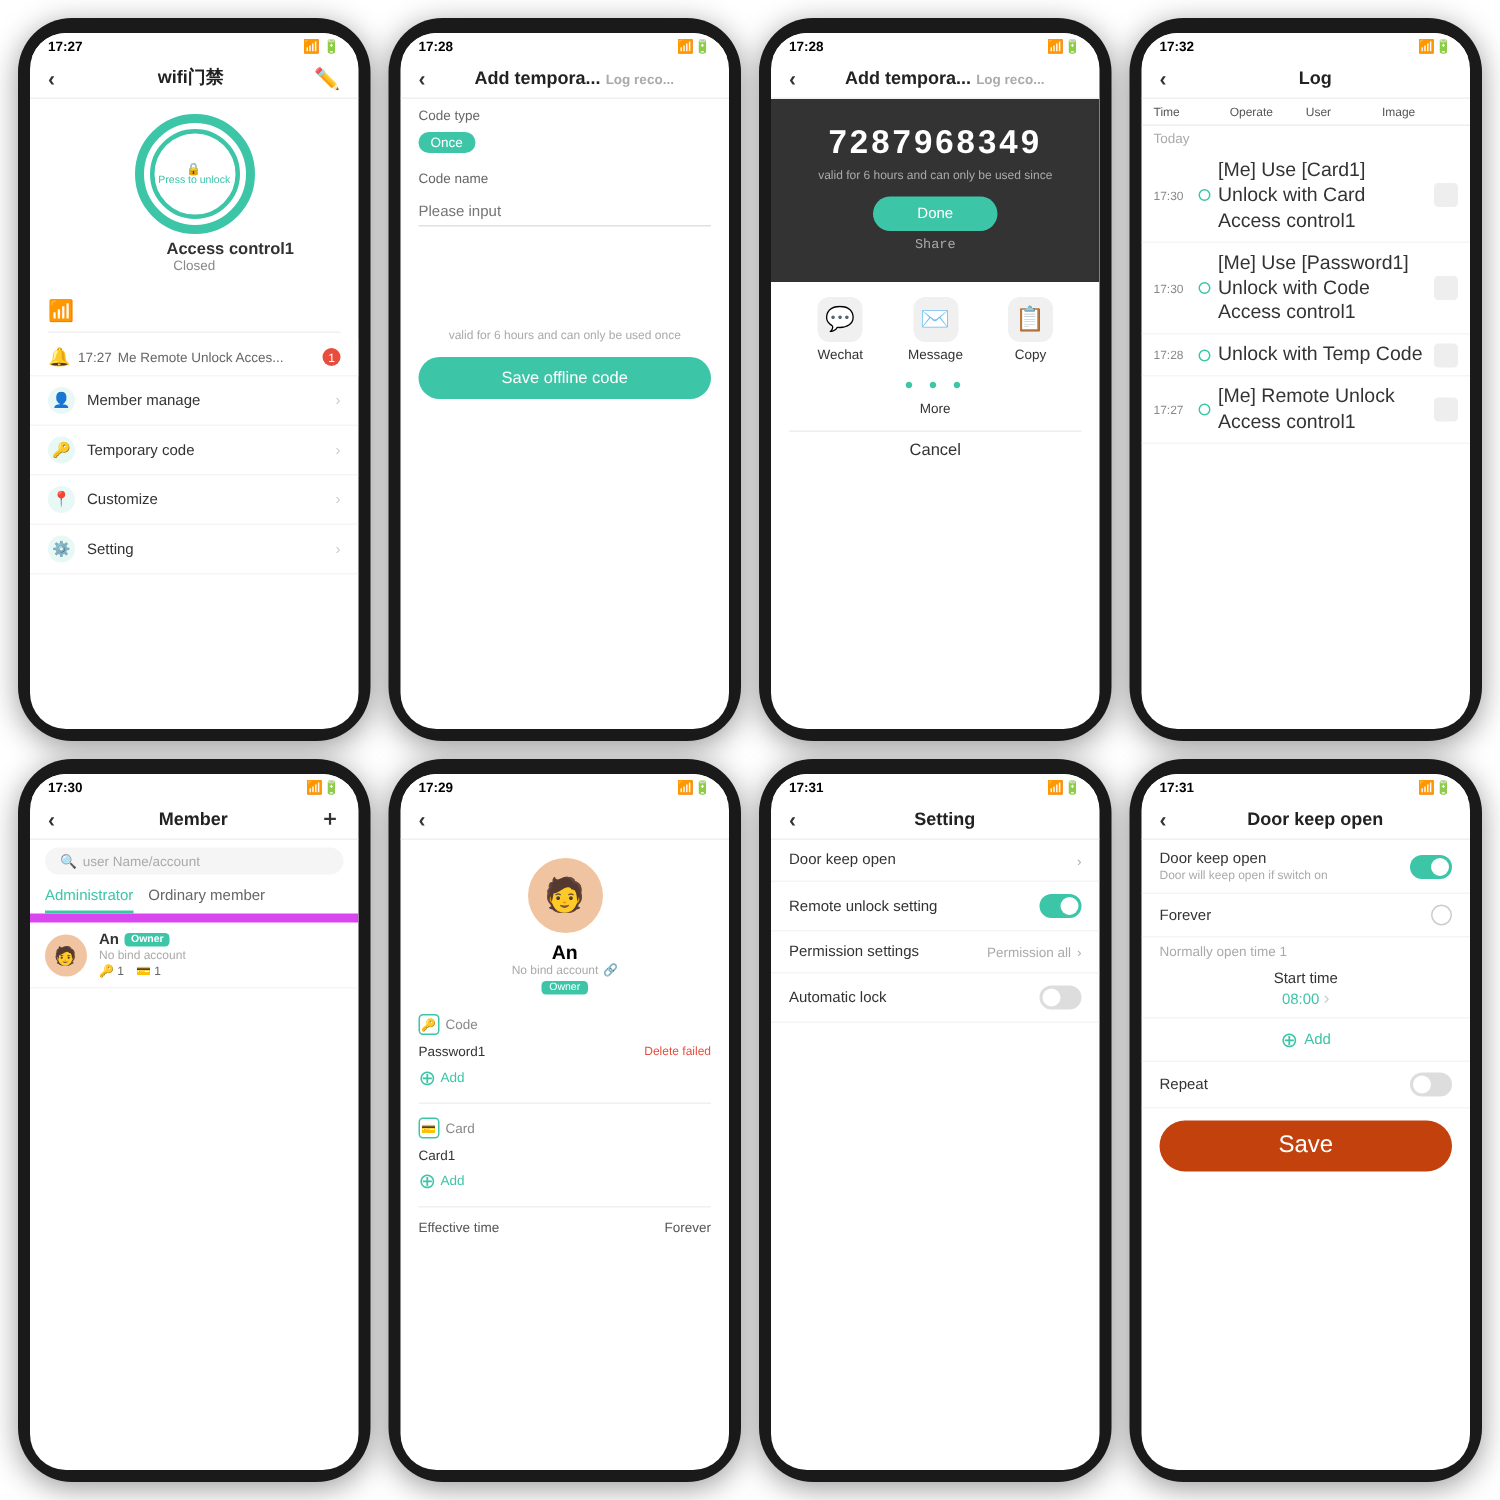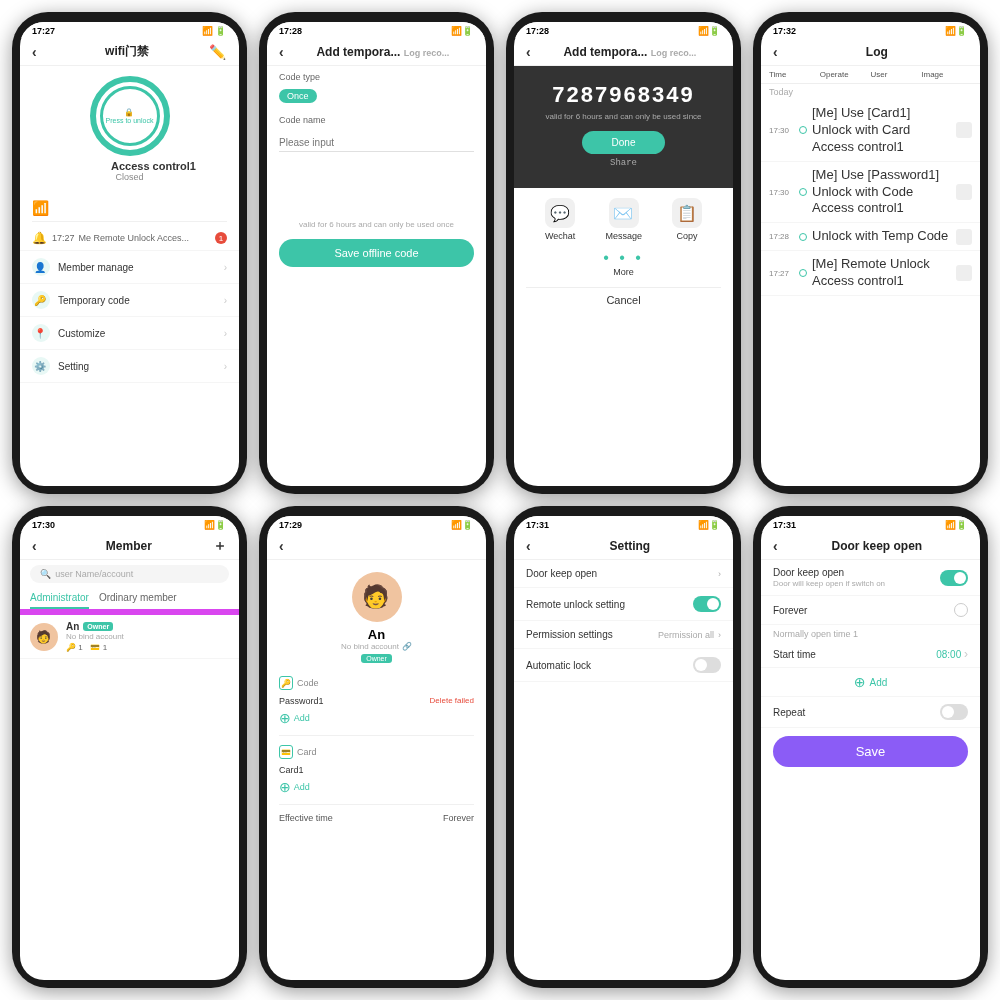"Start time" .p8 .time-row { flex-direction: none -> column }
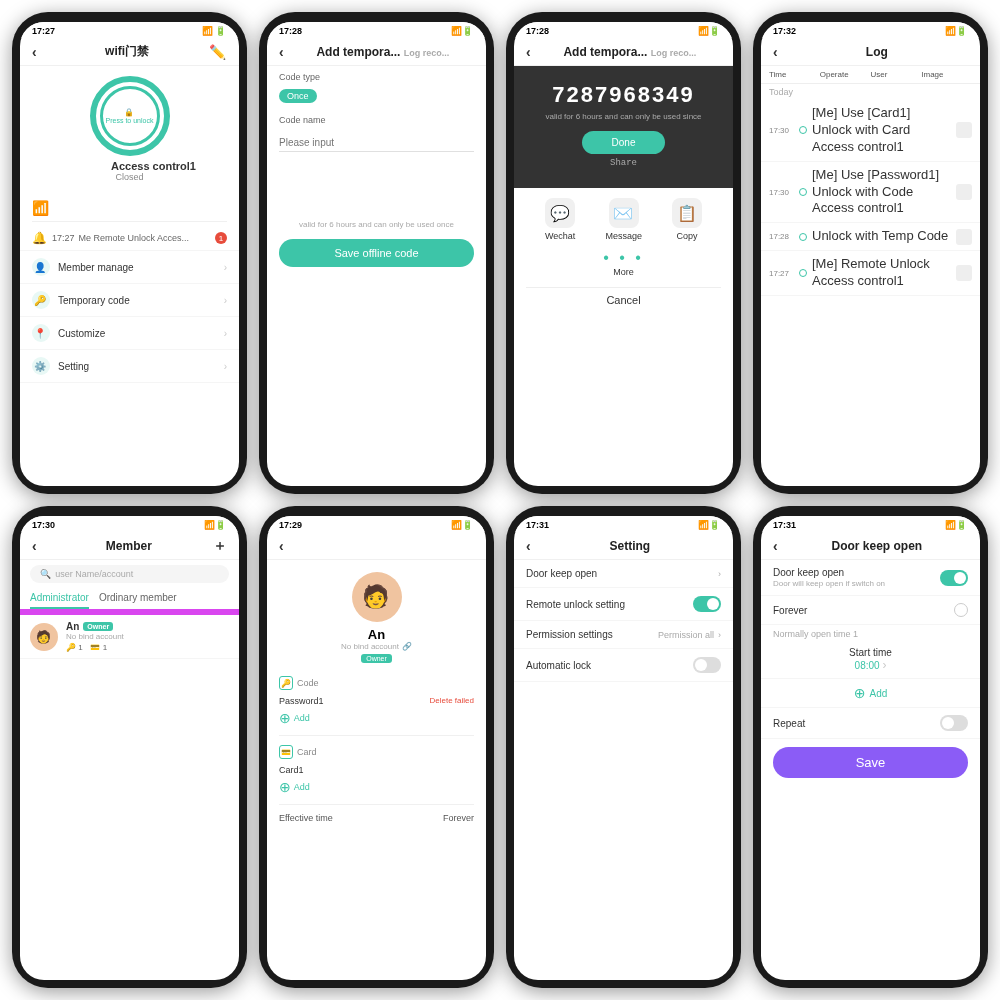"Save" .p8 .save-btn { background: #8b5cf6 -> #c2410c; font-size: 13px -> 16px }
